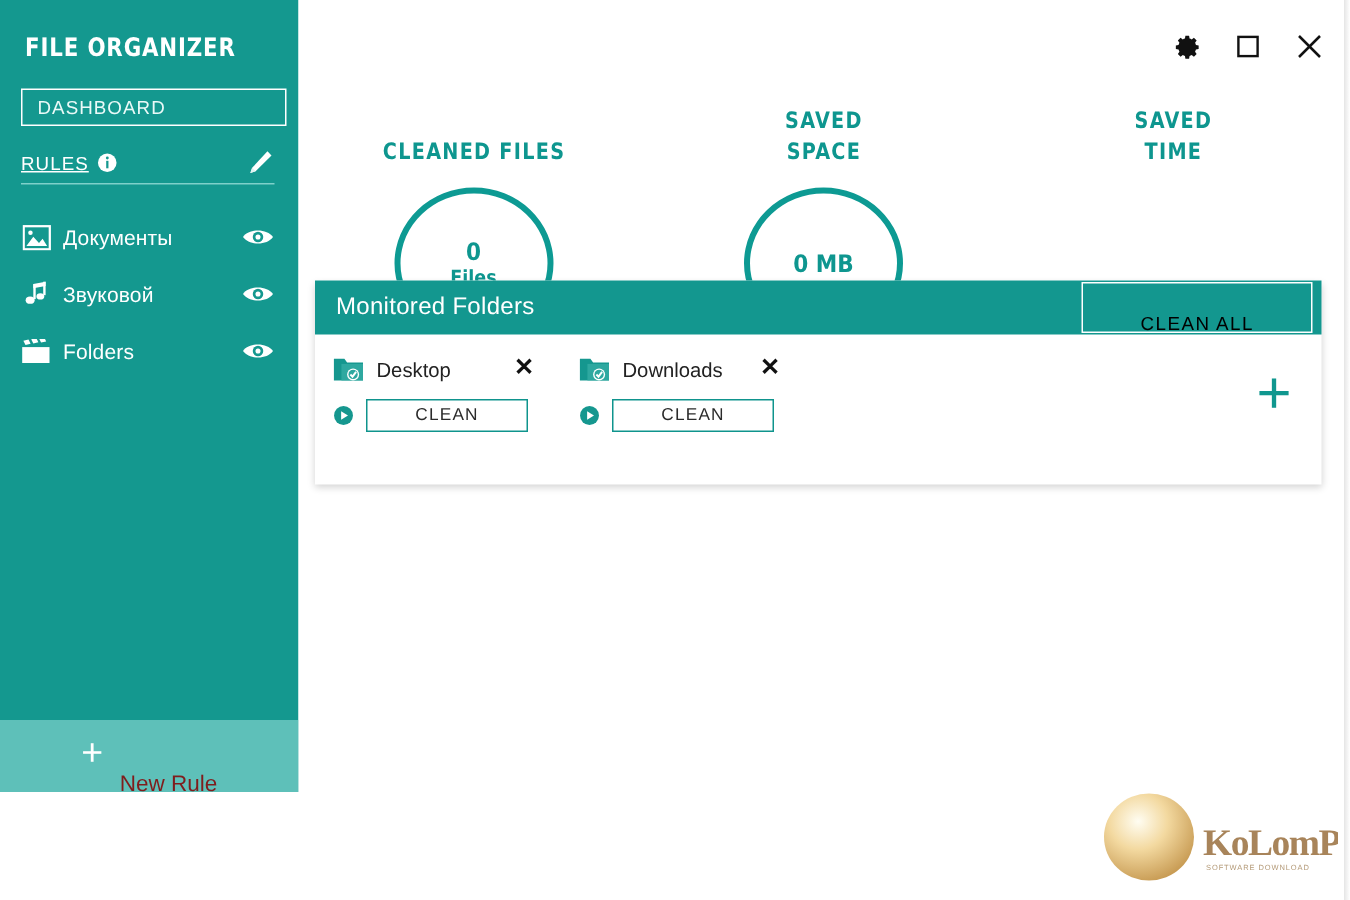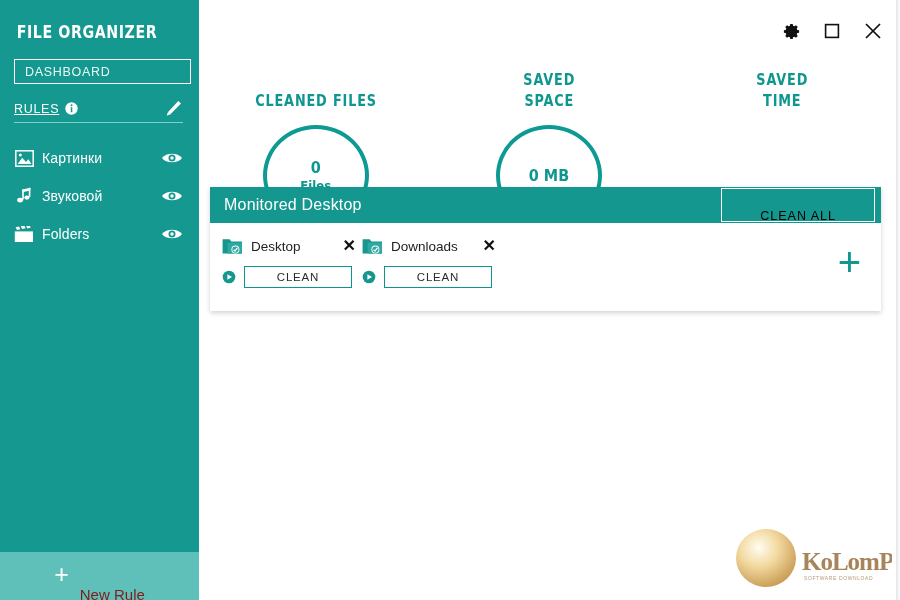"FILE ORGANIZER" #sidebar { height: 600px -> 528px }
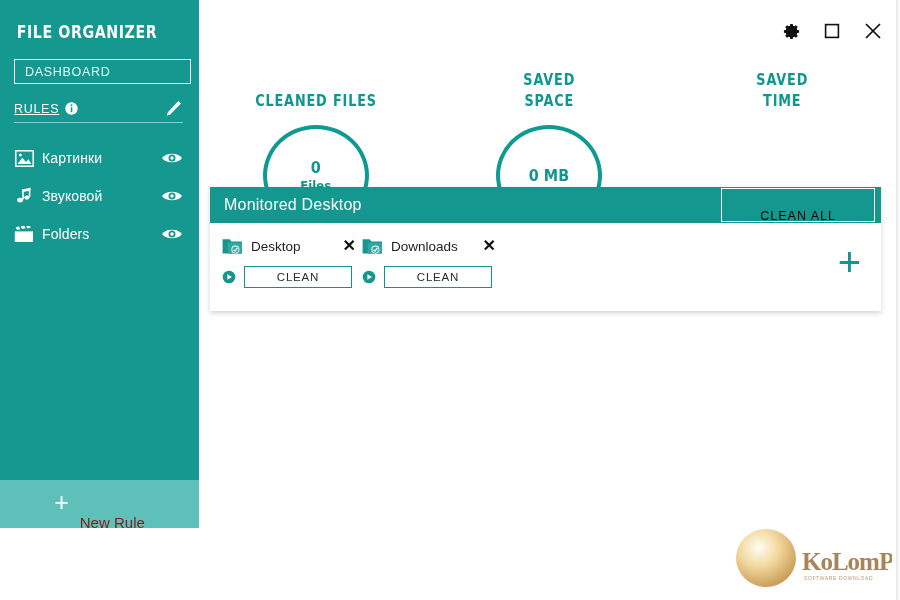"Картинки" span.rule-name { text: Картинки -> Документы }
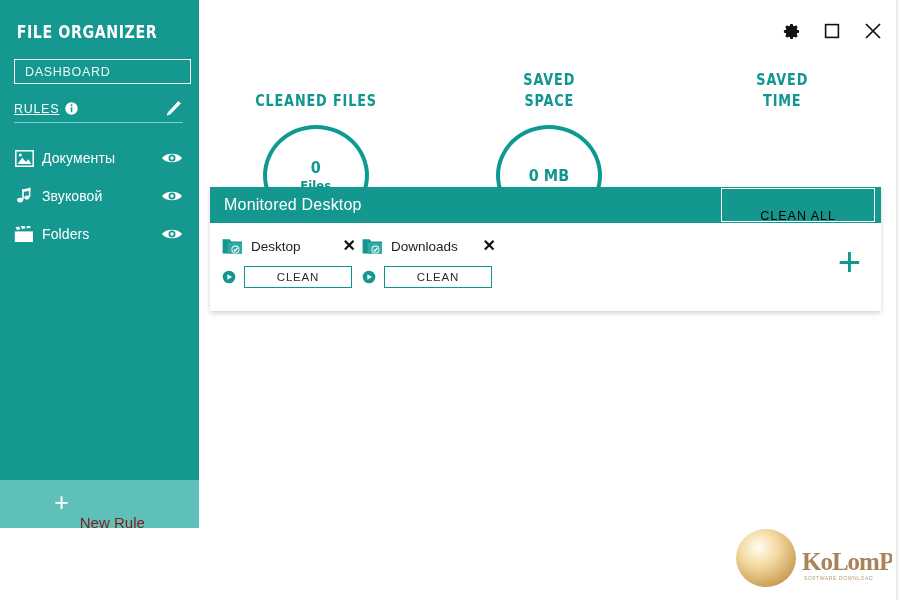"Monitored Desktop" span { text: Desktop -> Folders }
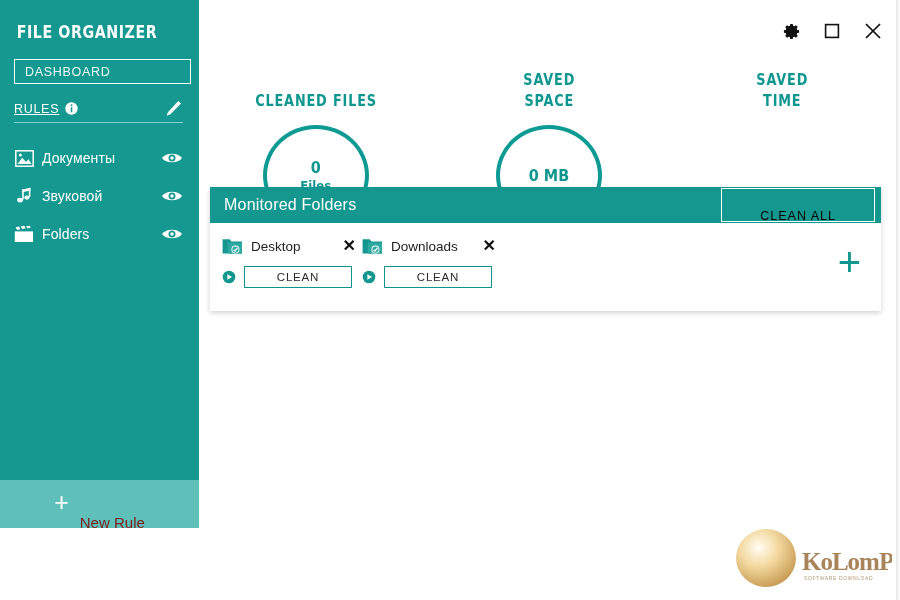"Desktop" #folders-body { gap: none -> 24px; height: 88px -> 100px }
